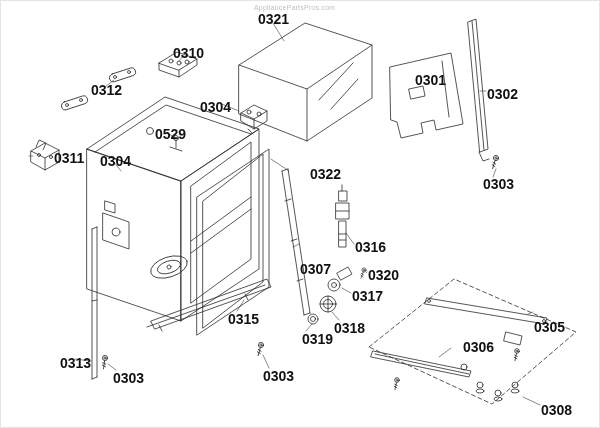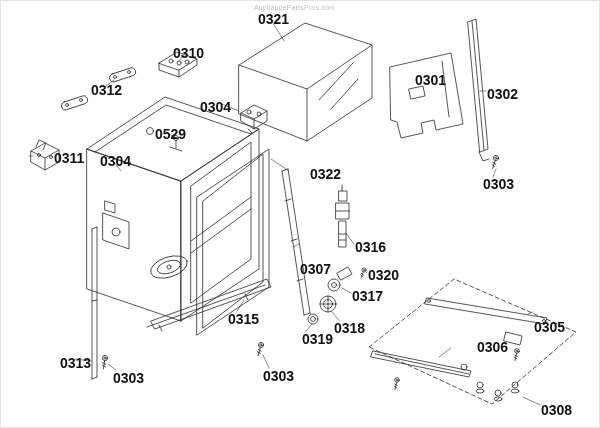"0306" span.part-label { left: 446px -> 432px }
